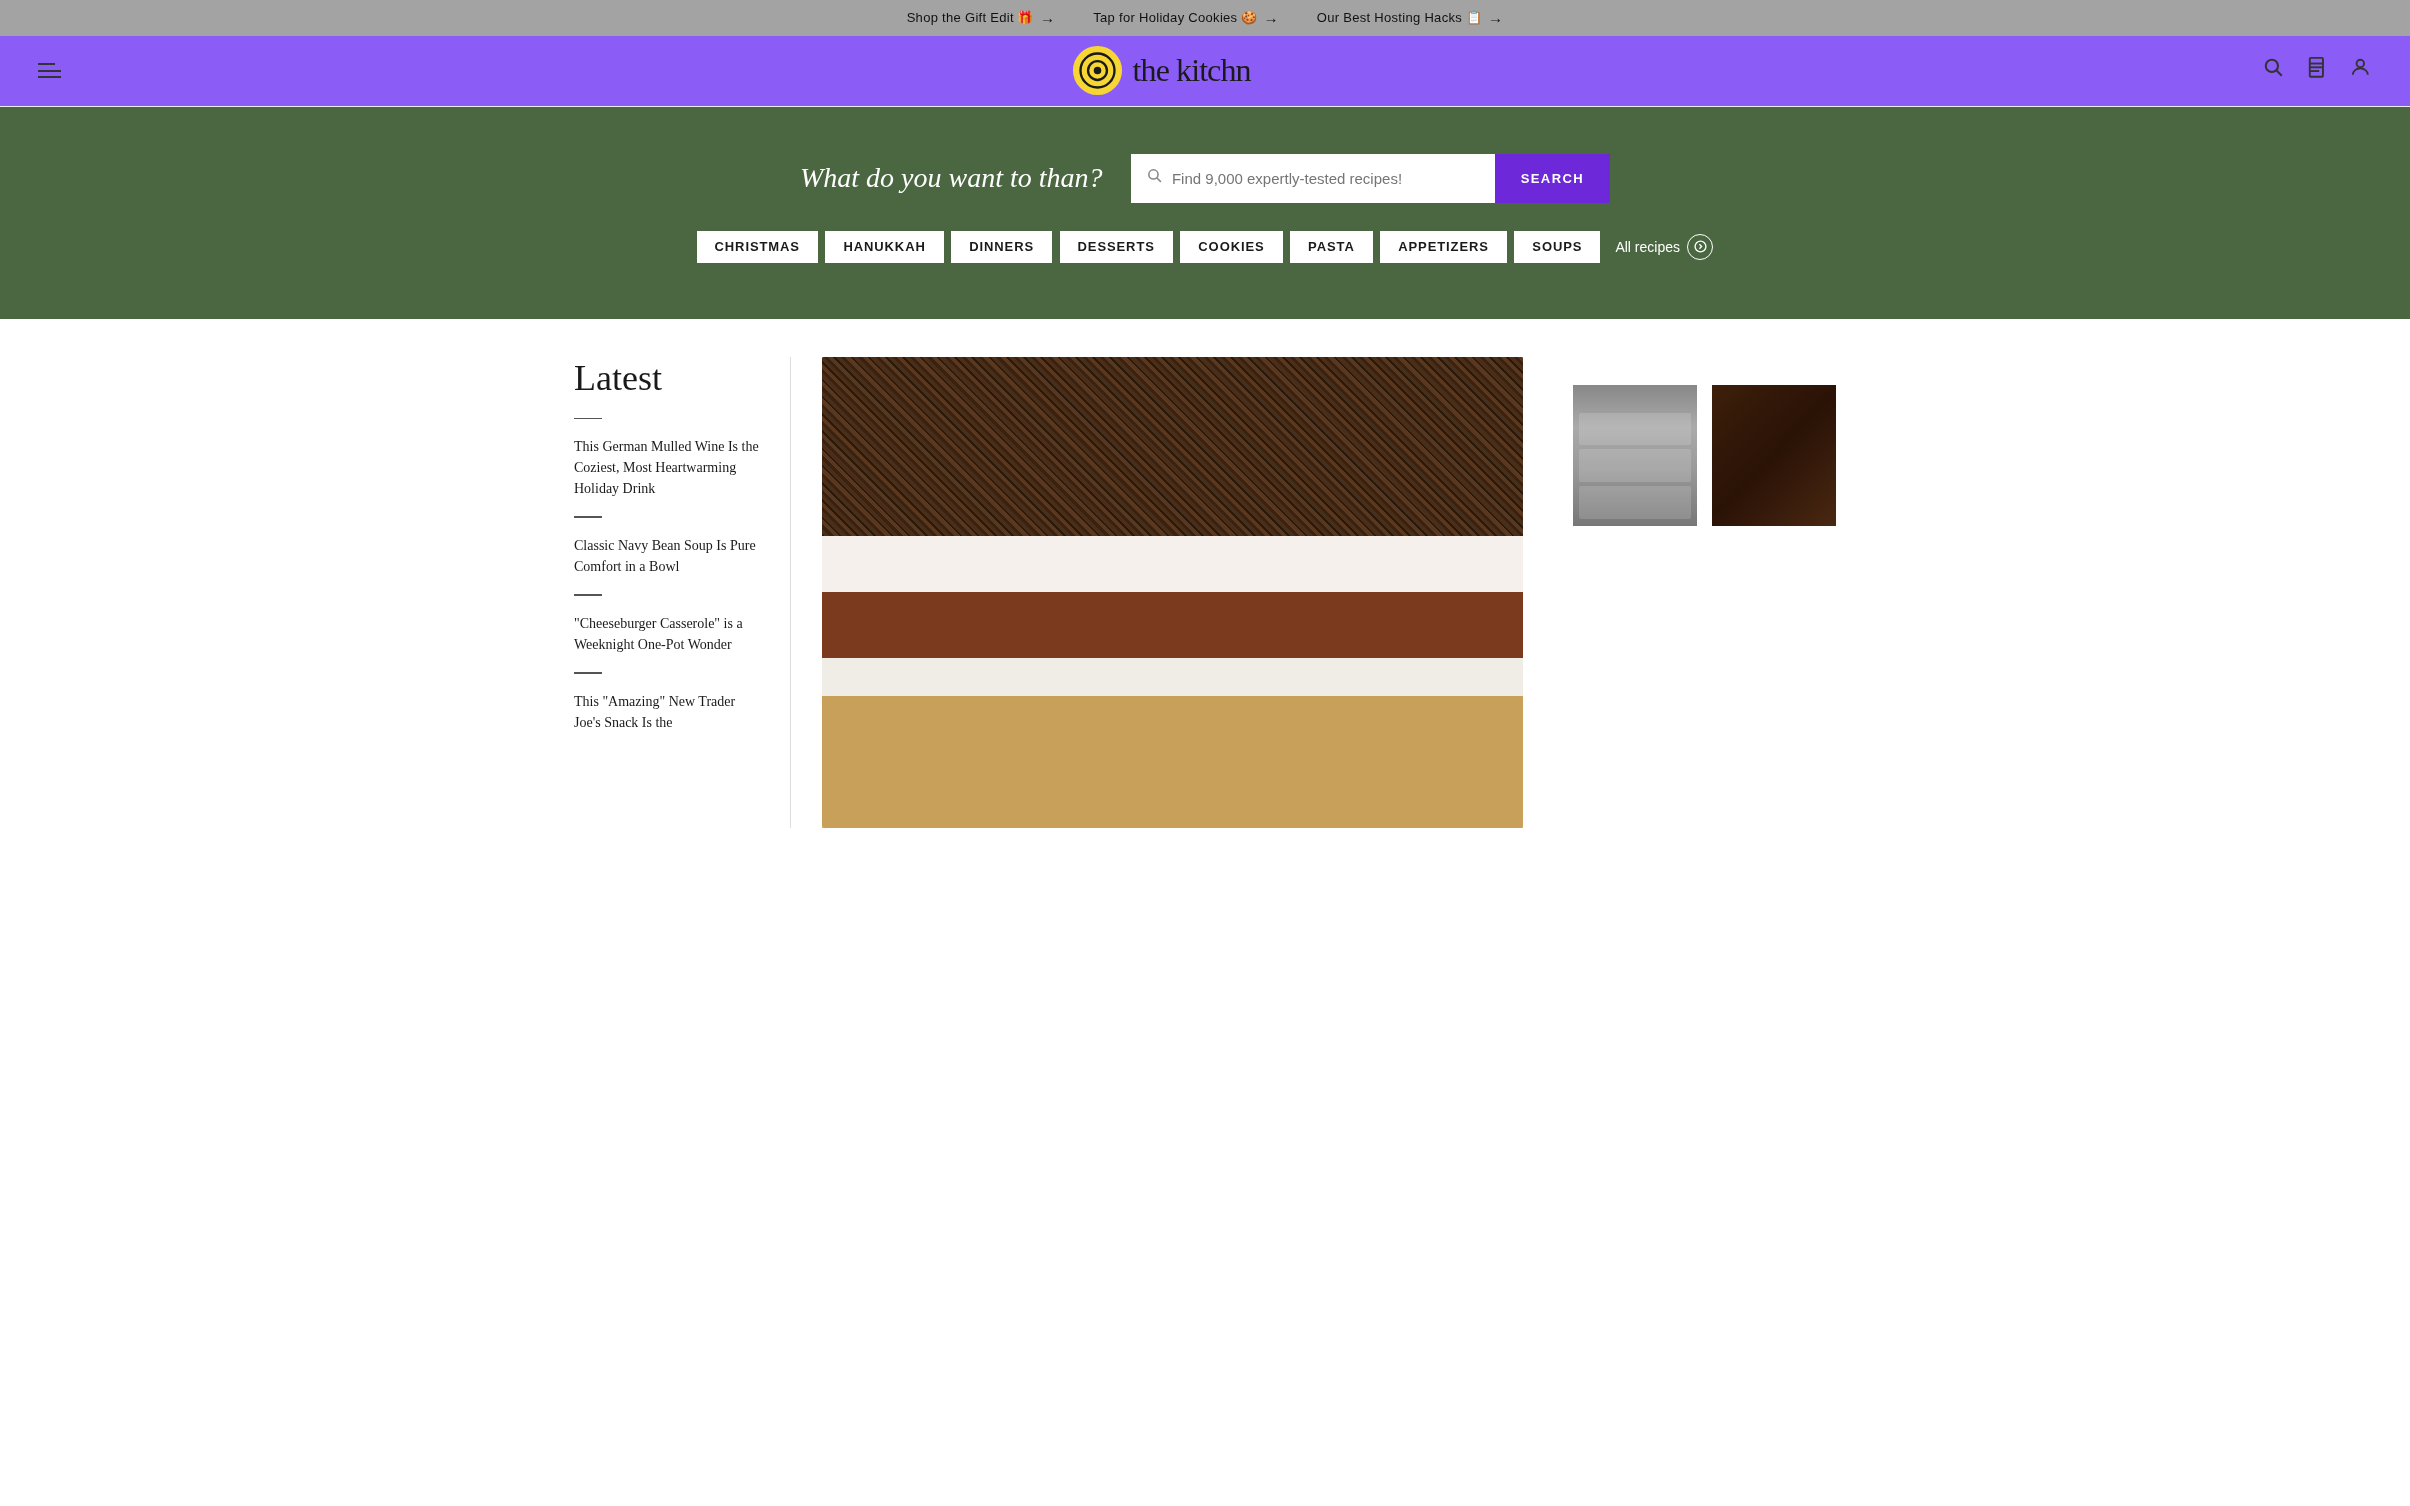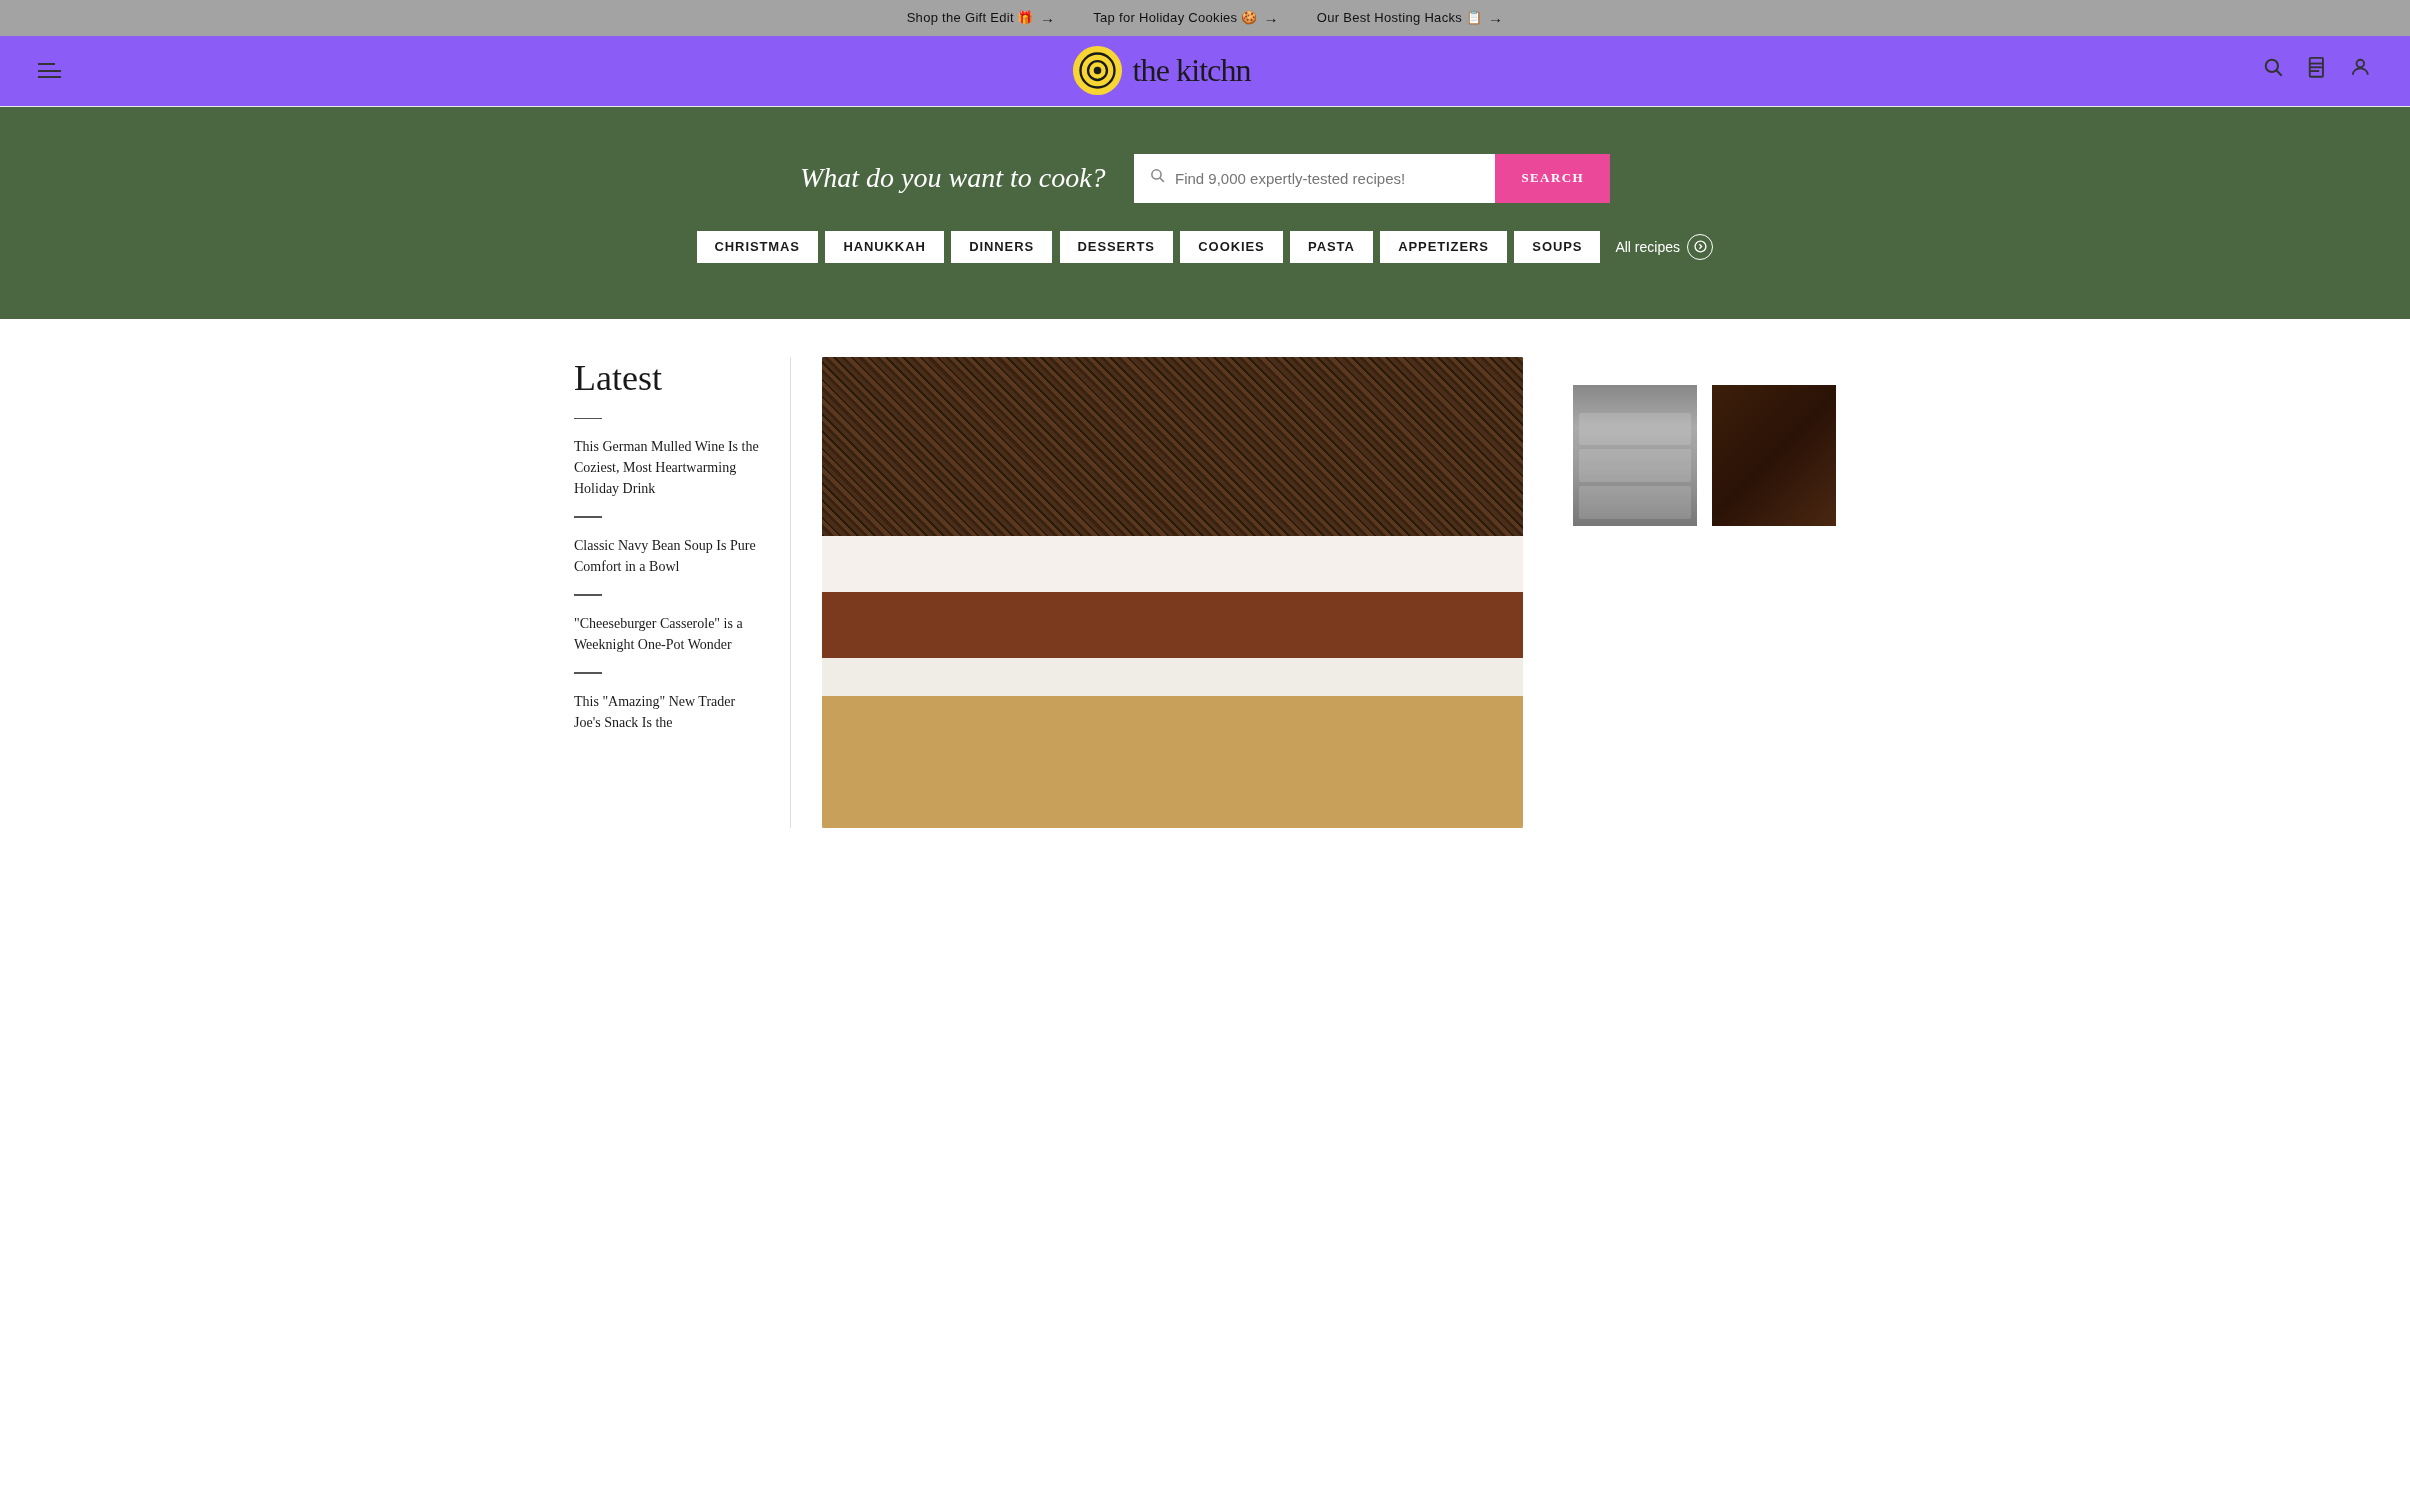"What do you want to" h2.hero-title { text: cook -> than }
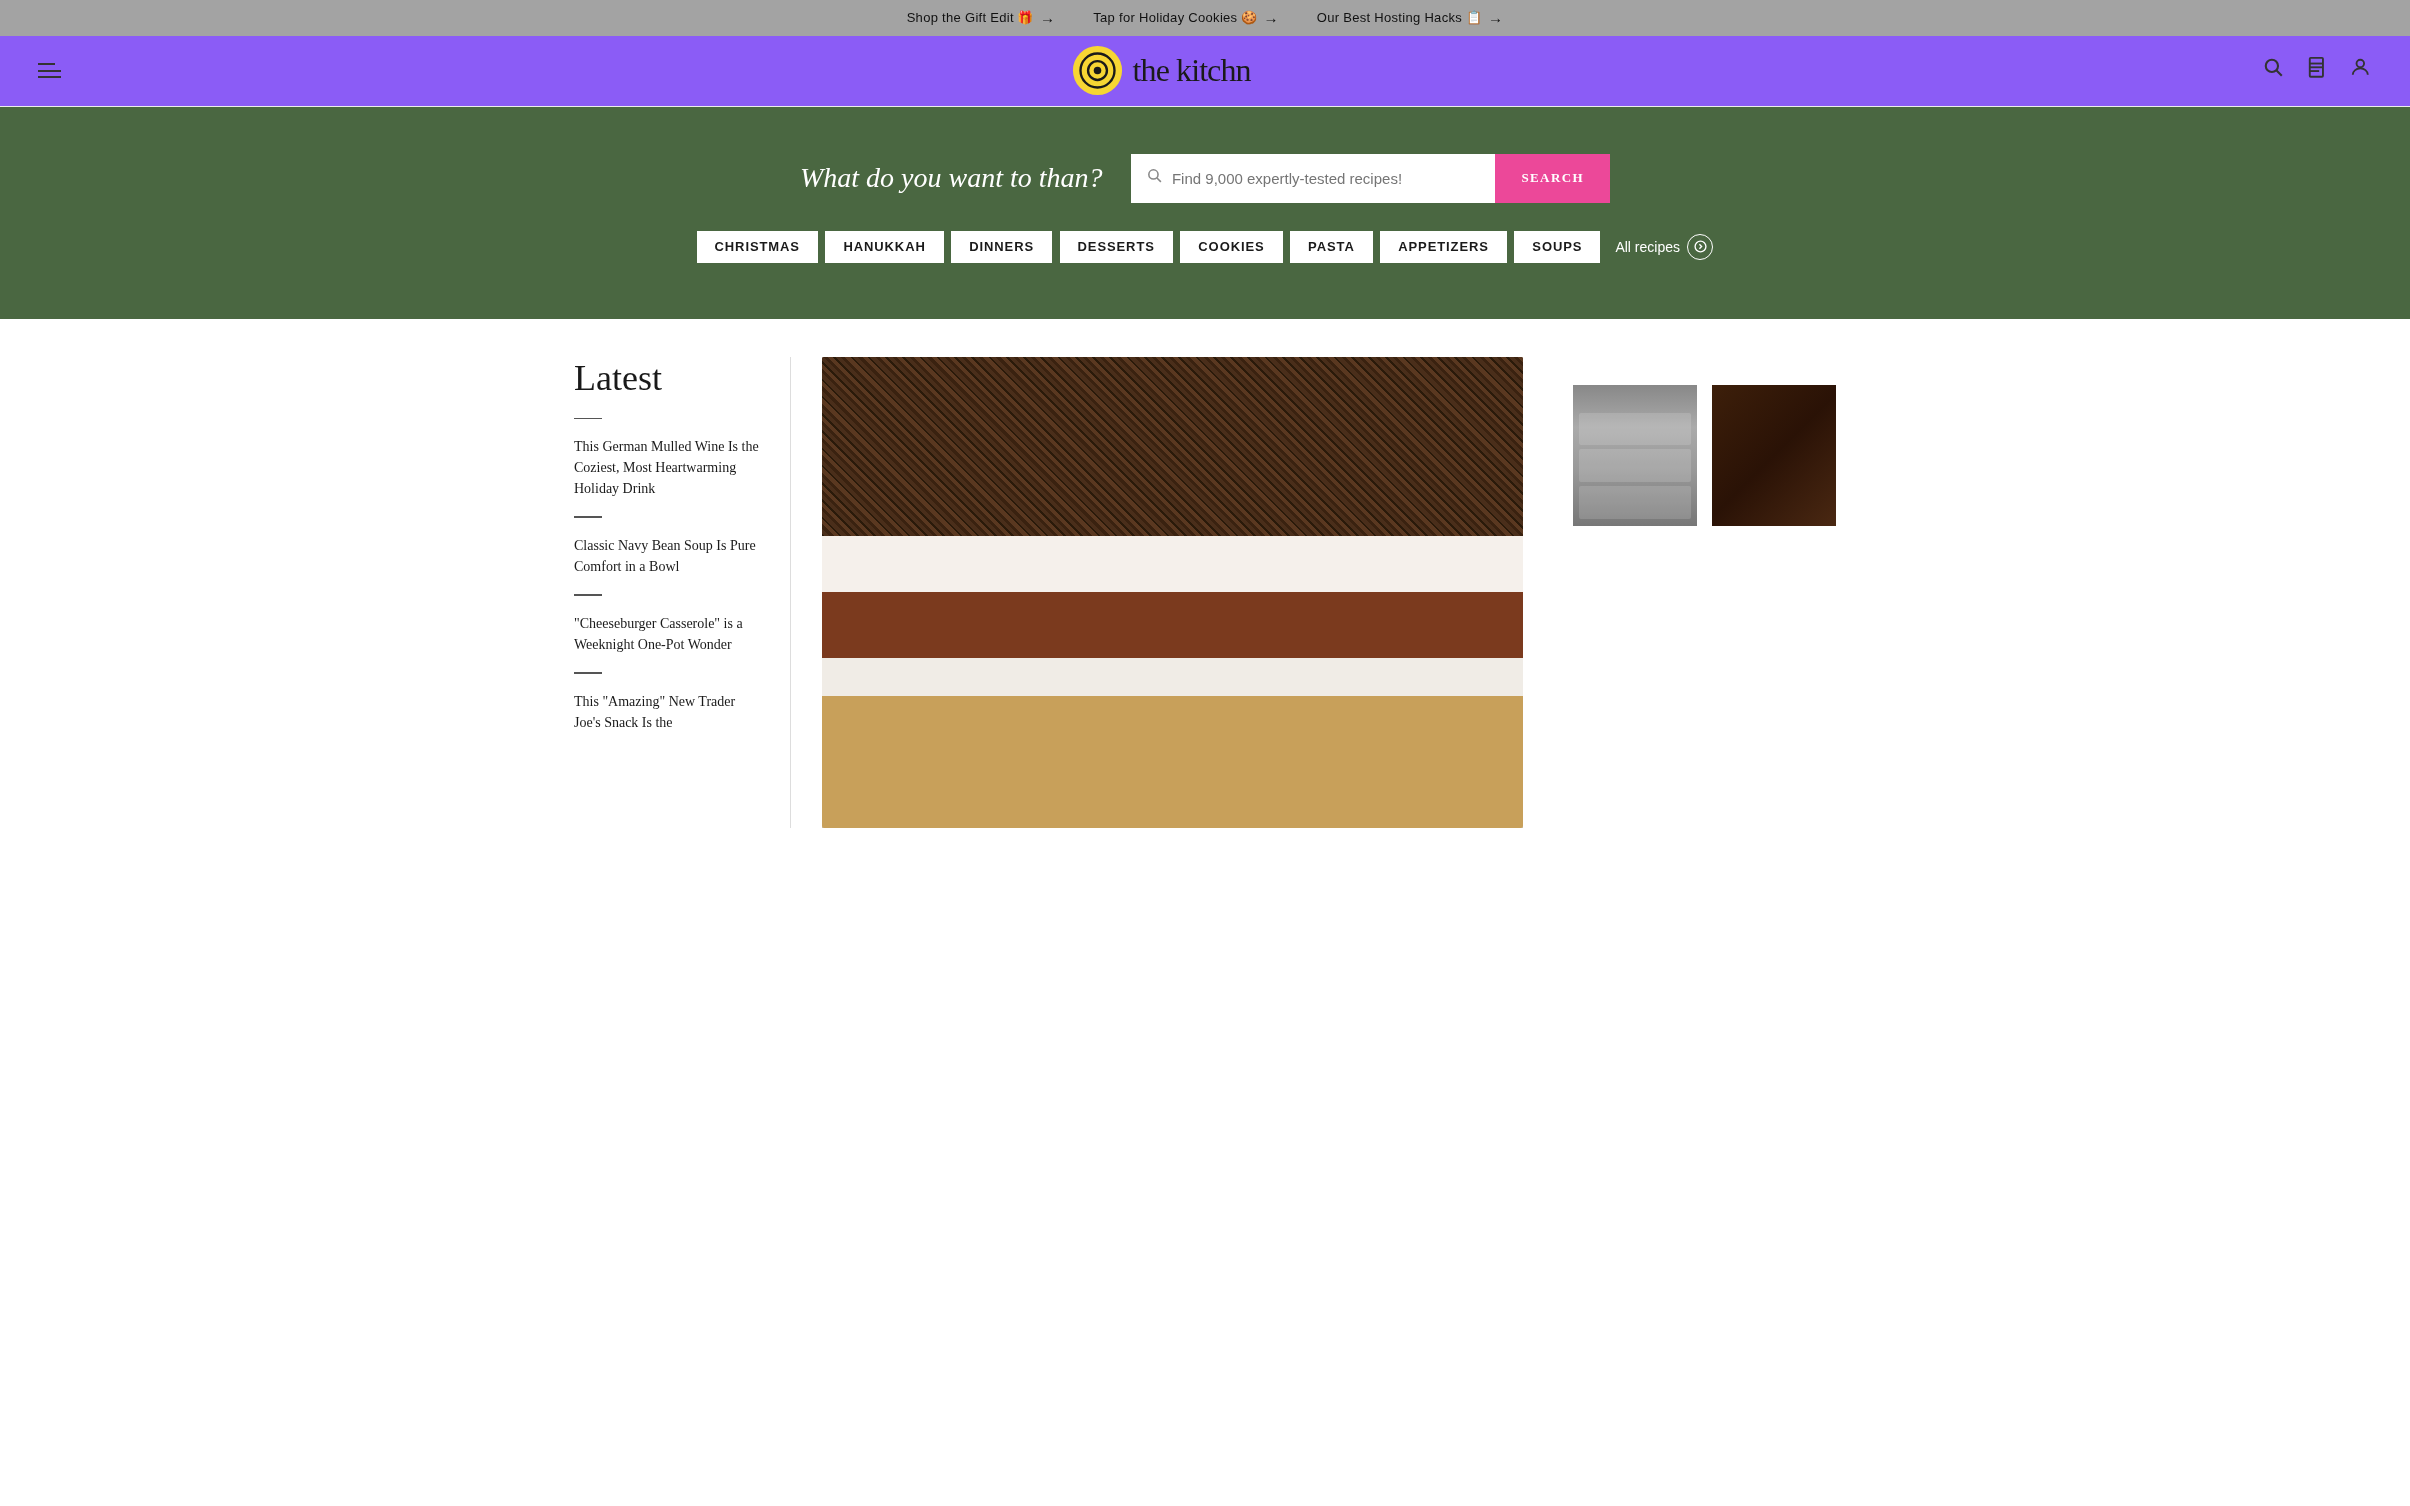"SEARCH" .search-button { background: #ec4899 -> #6d28d9; font-family: Liberation Serif, serif -> Liberation Sans, sans-serif }
